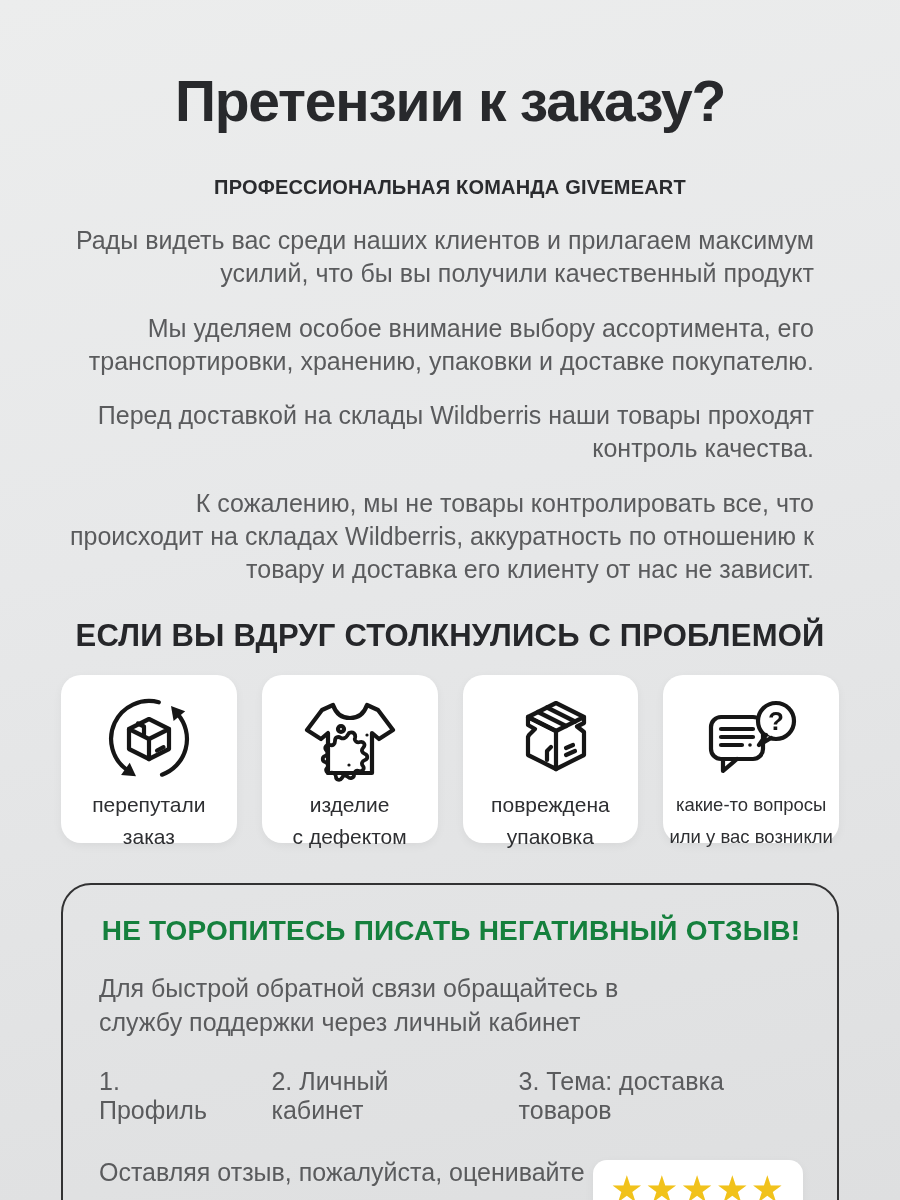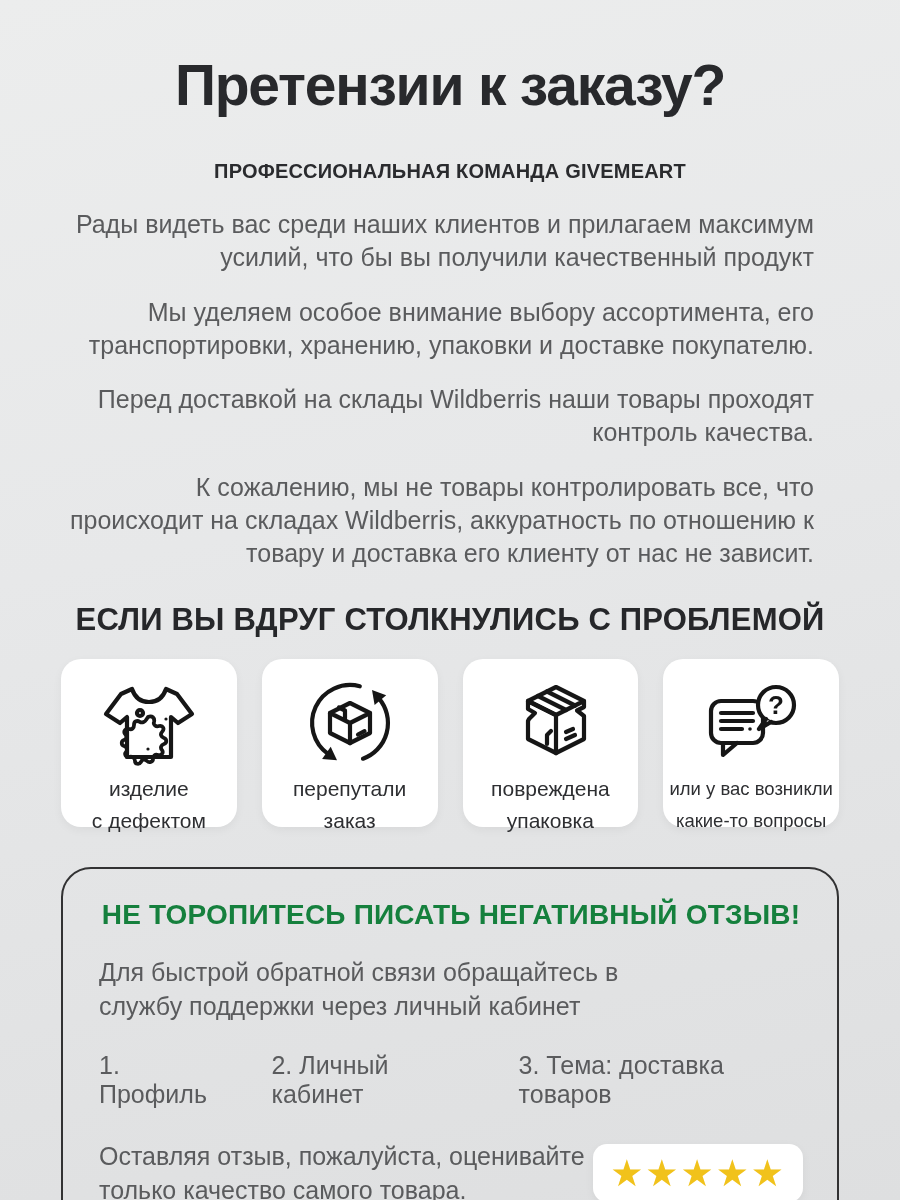"Претензии к заказу?" .title { padding-top: 52px -> 68px }
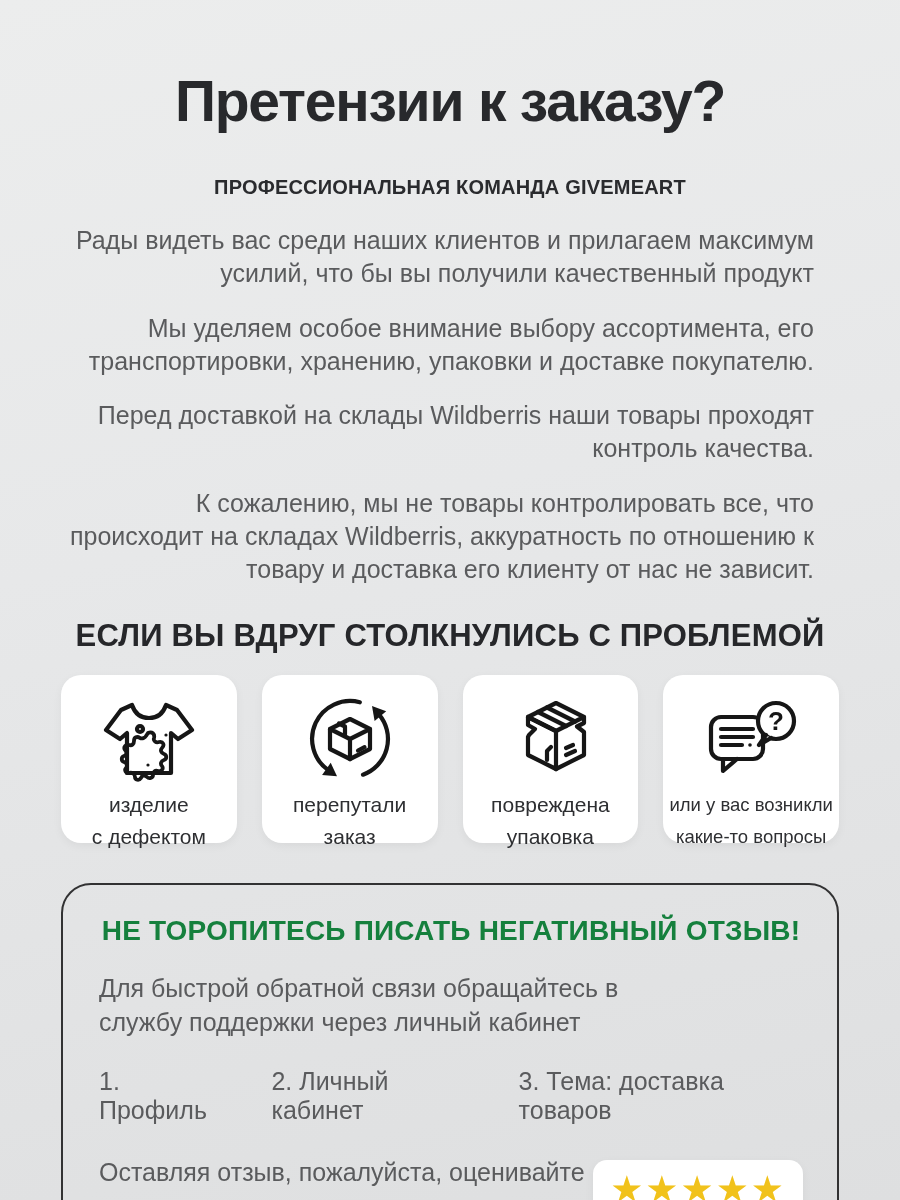"изделие" div.card { order: before "перепутали" -> after "перепутали" }
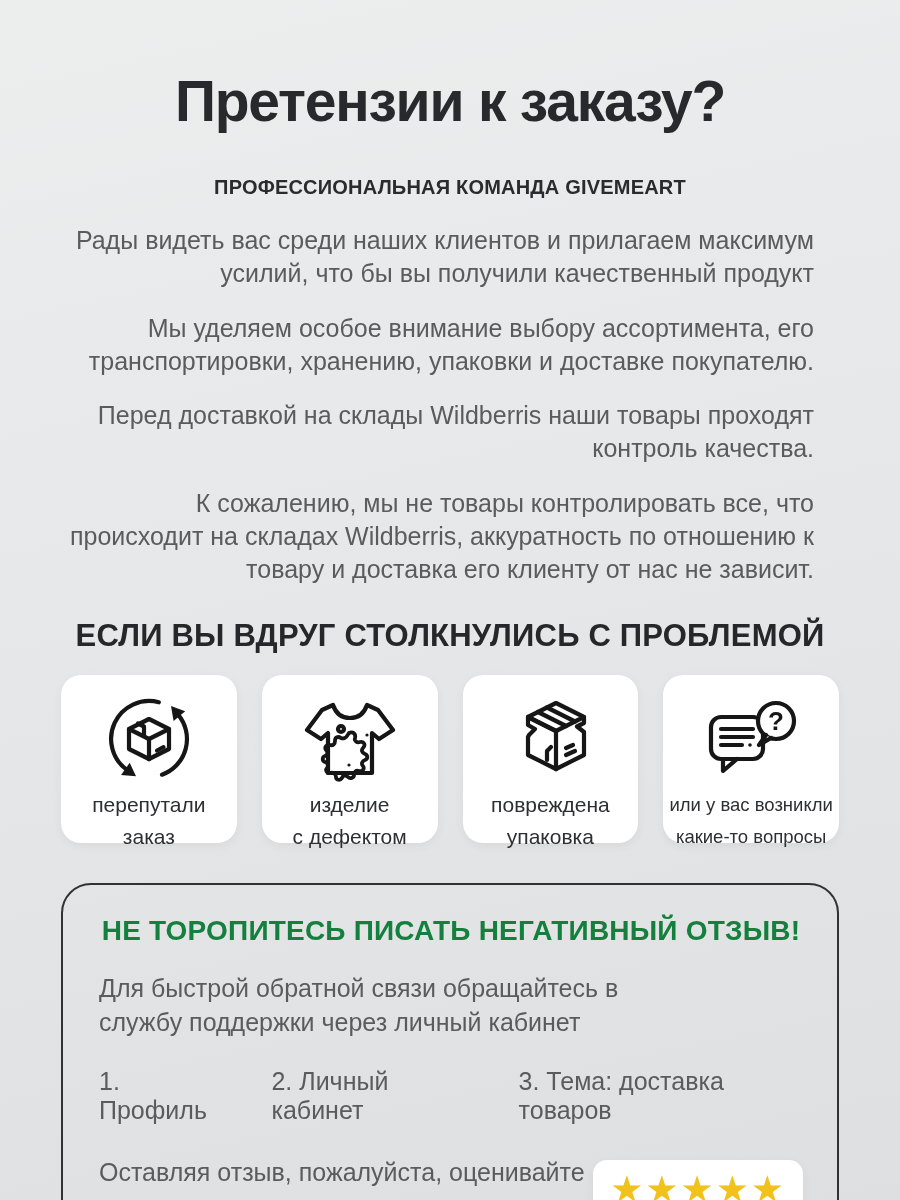"или у вас возникли" div { order: before "какие-то вопросы" -> after "какие-то вопросы" }
